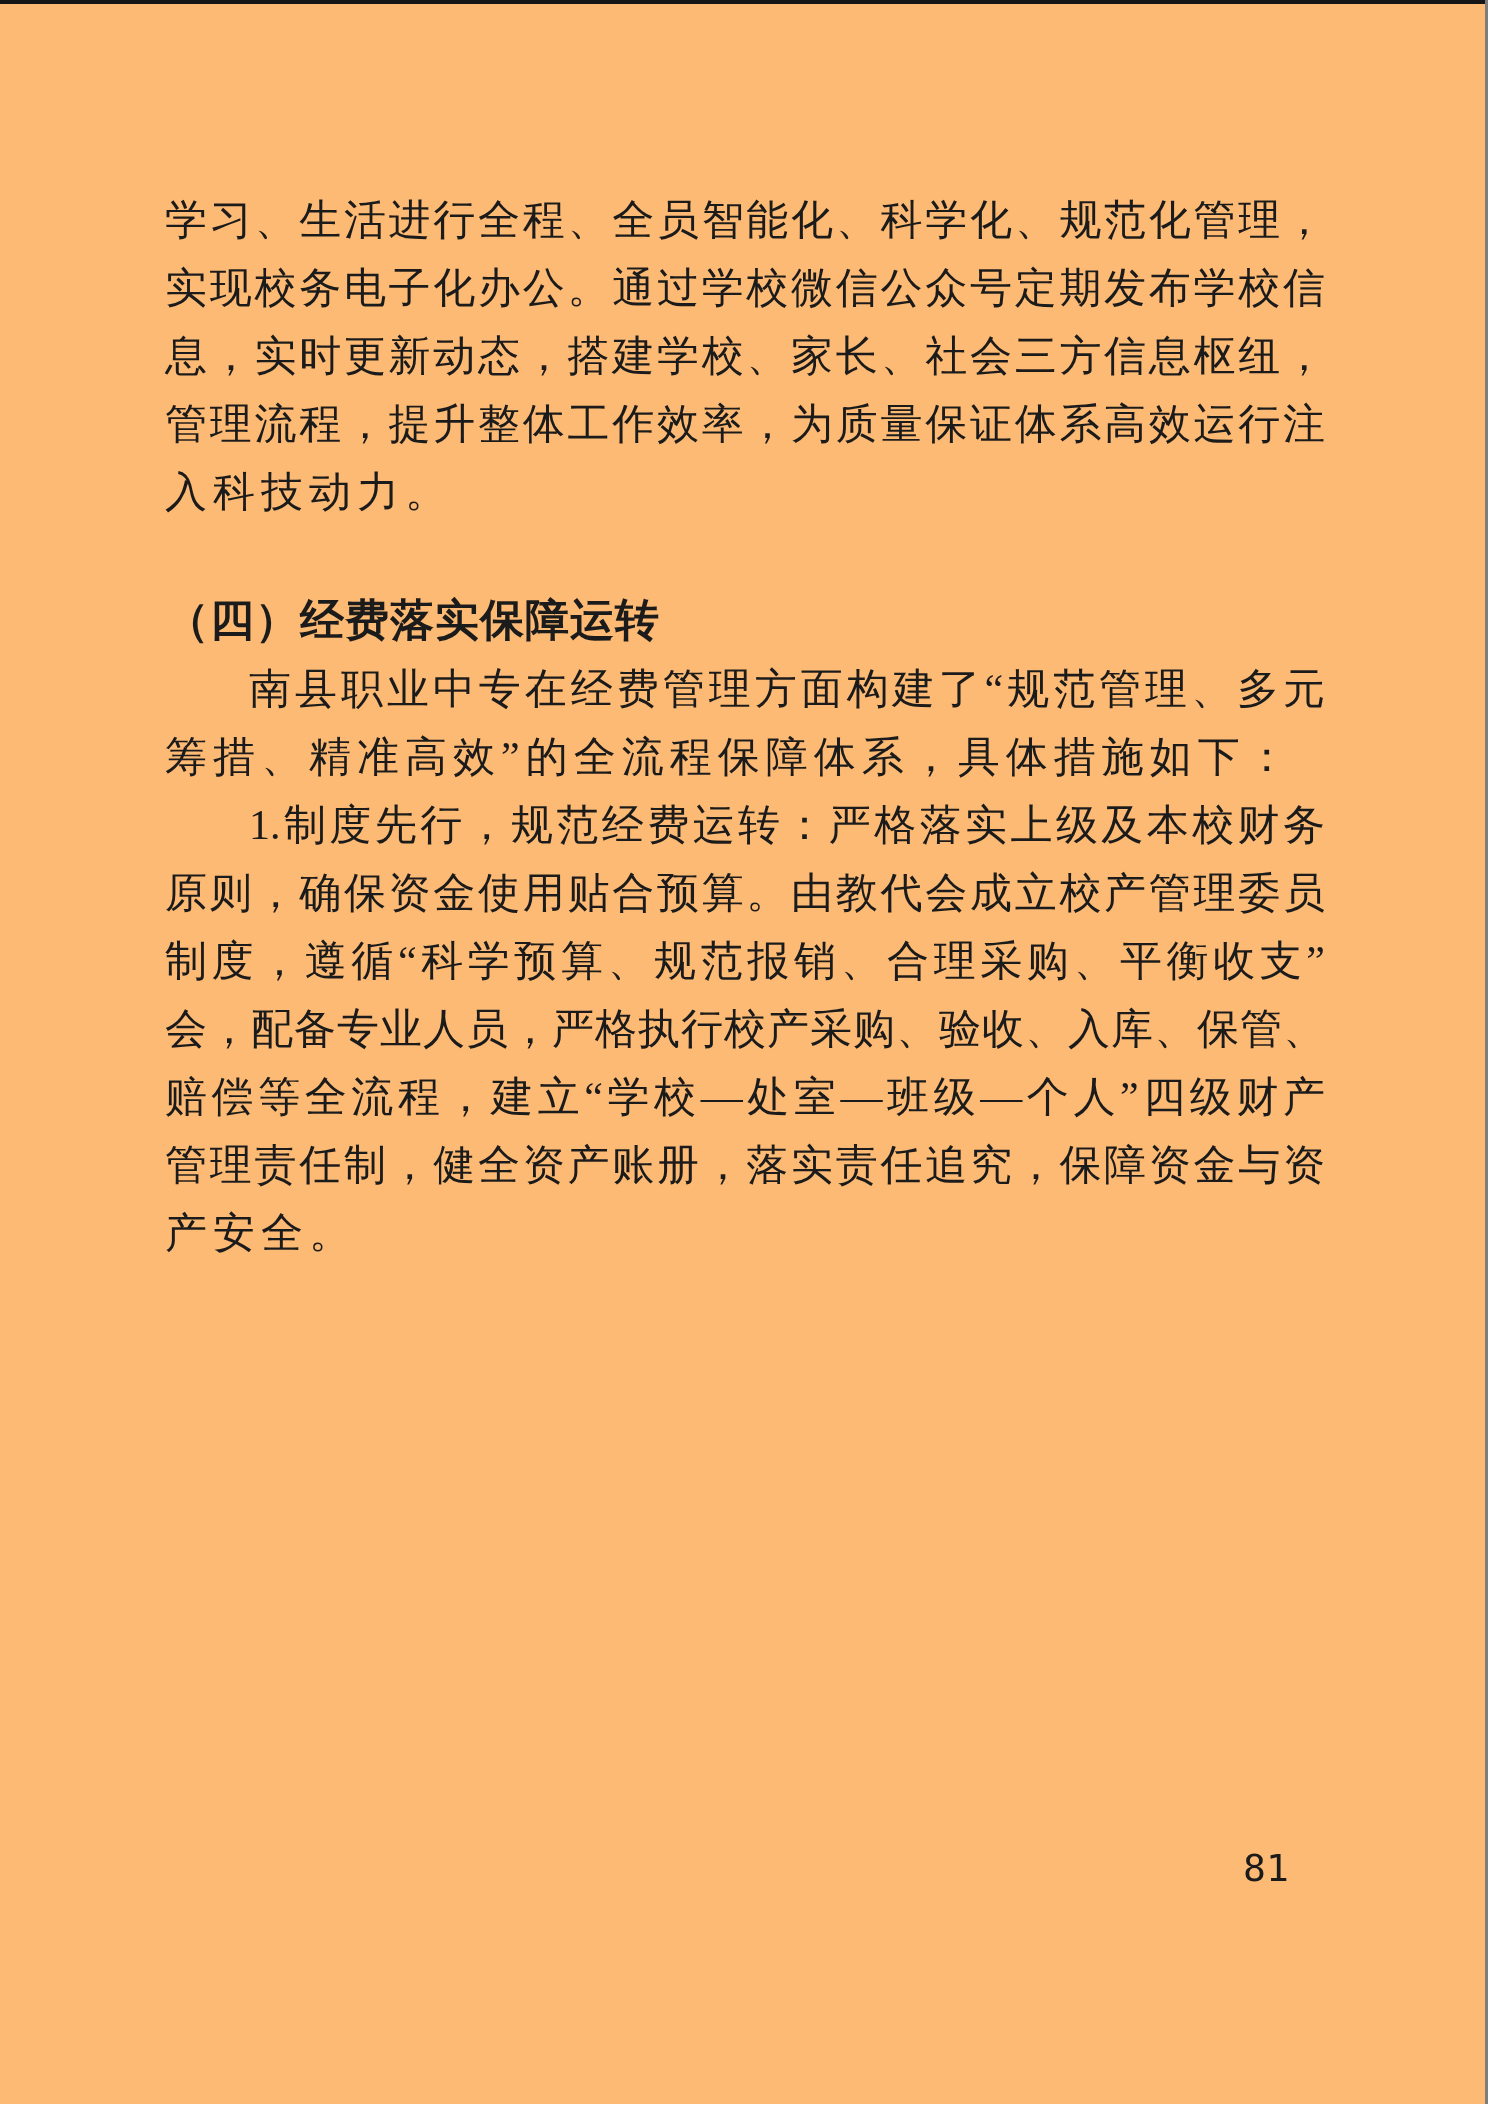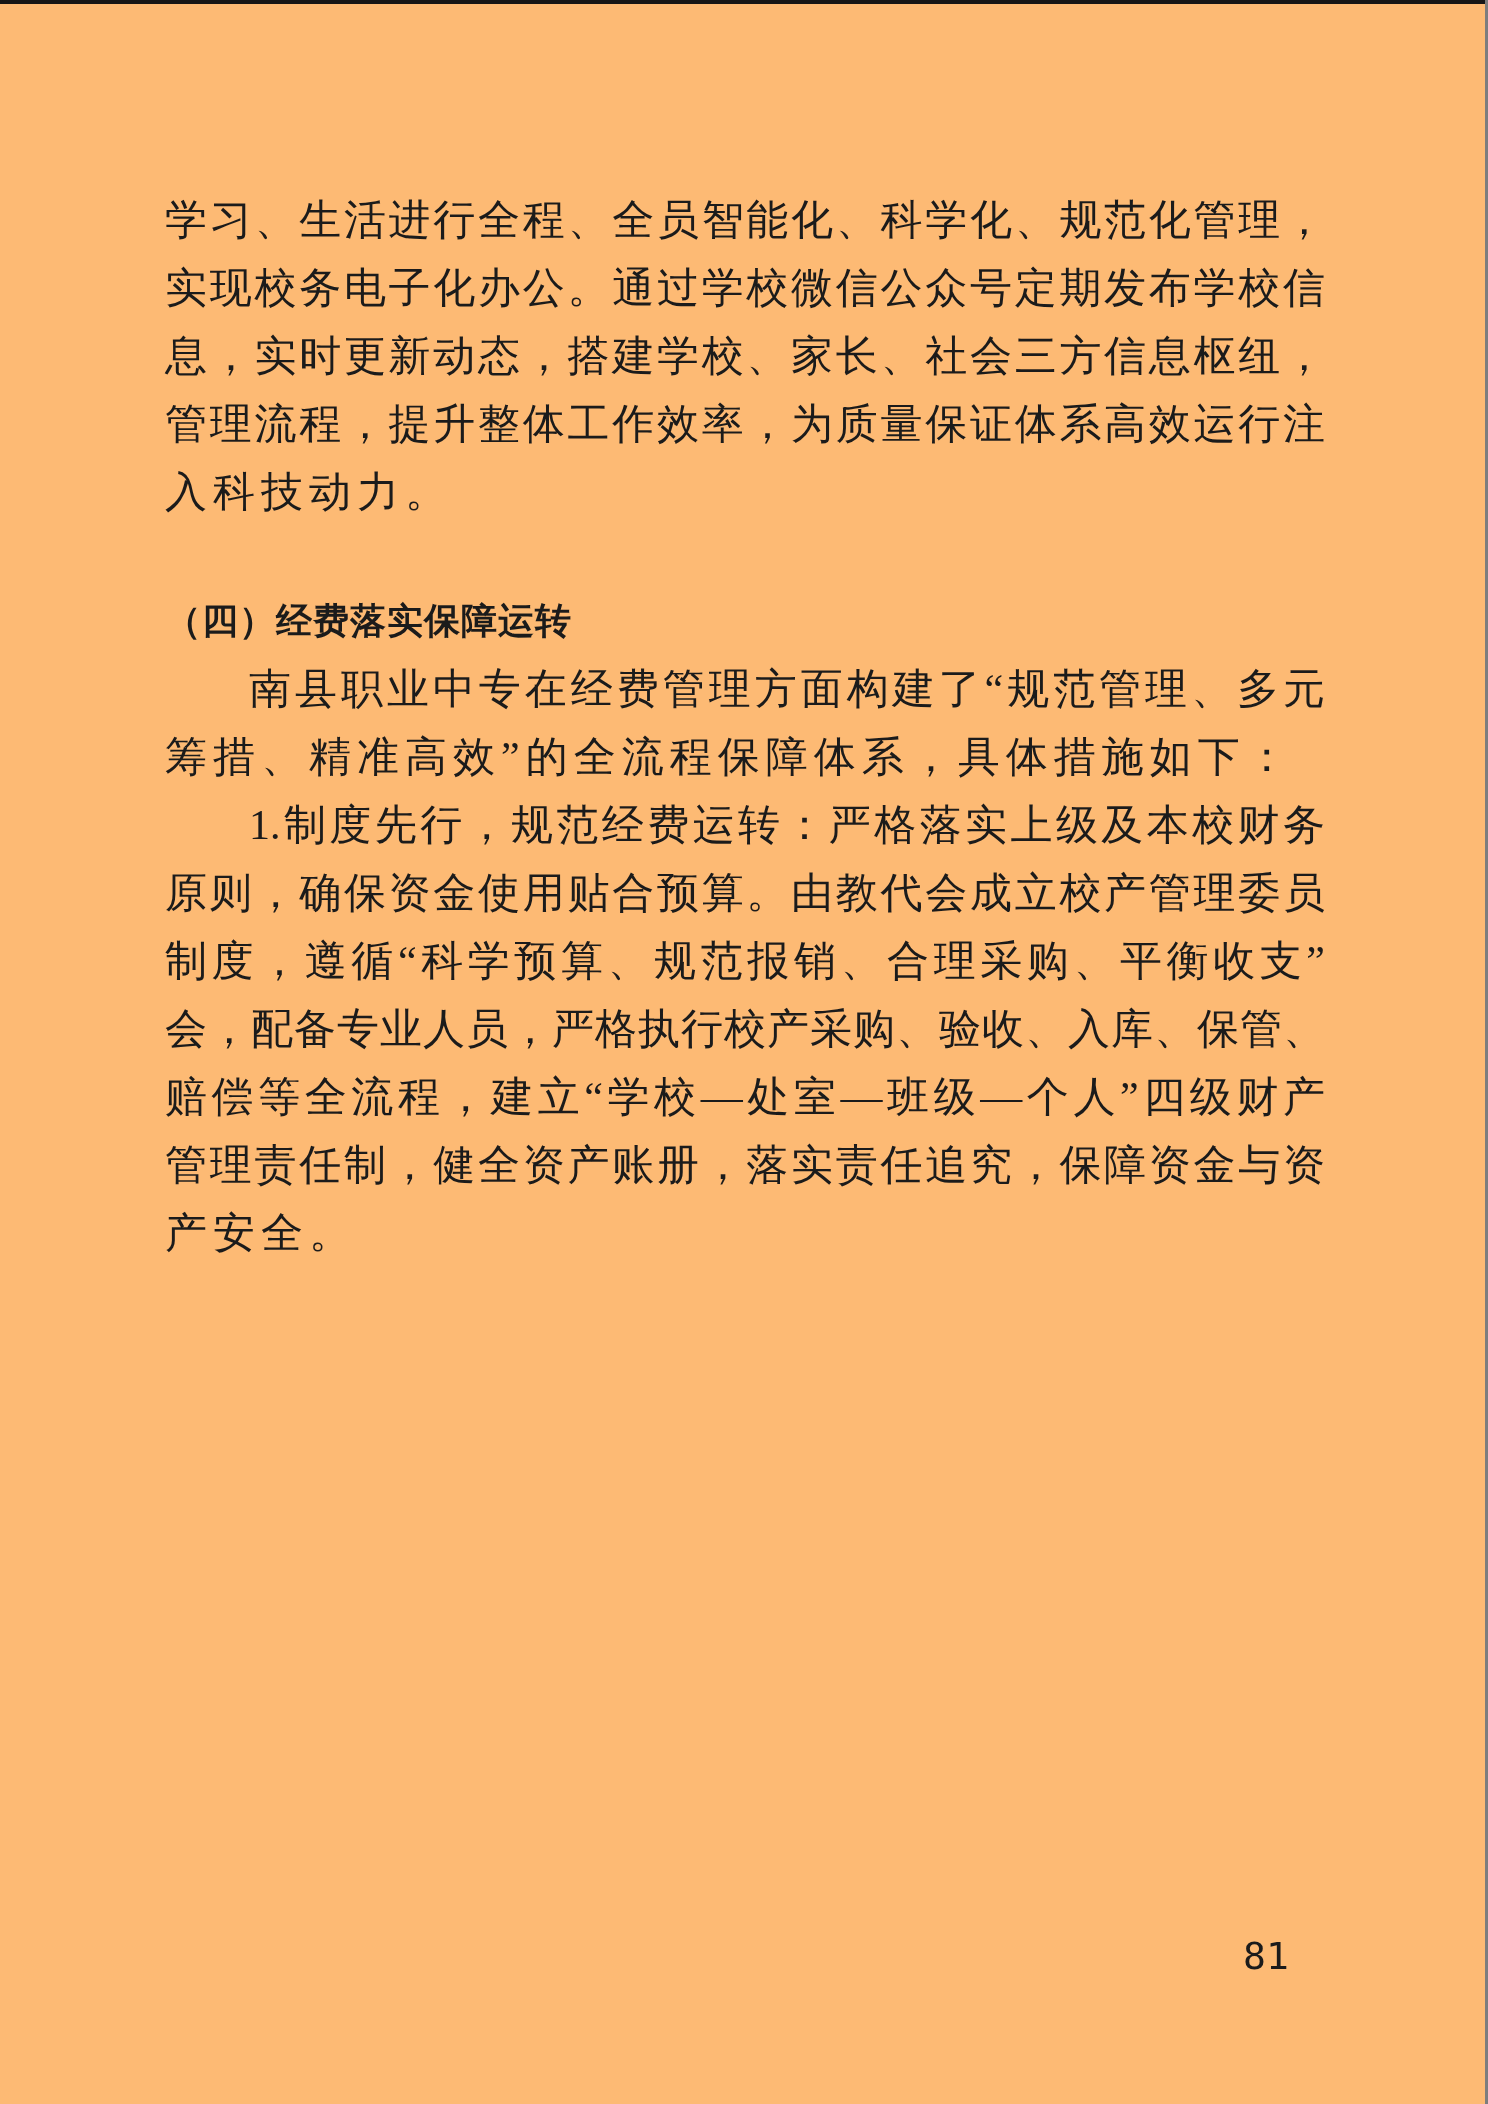"（四）经费落实保障运转" .heading { font-size: 36px -> 44px }
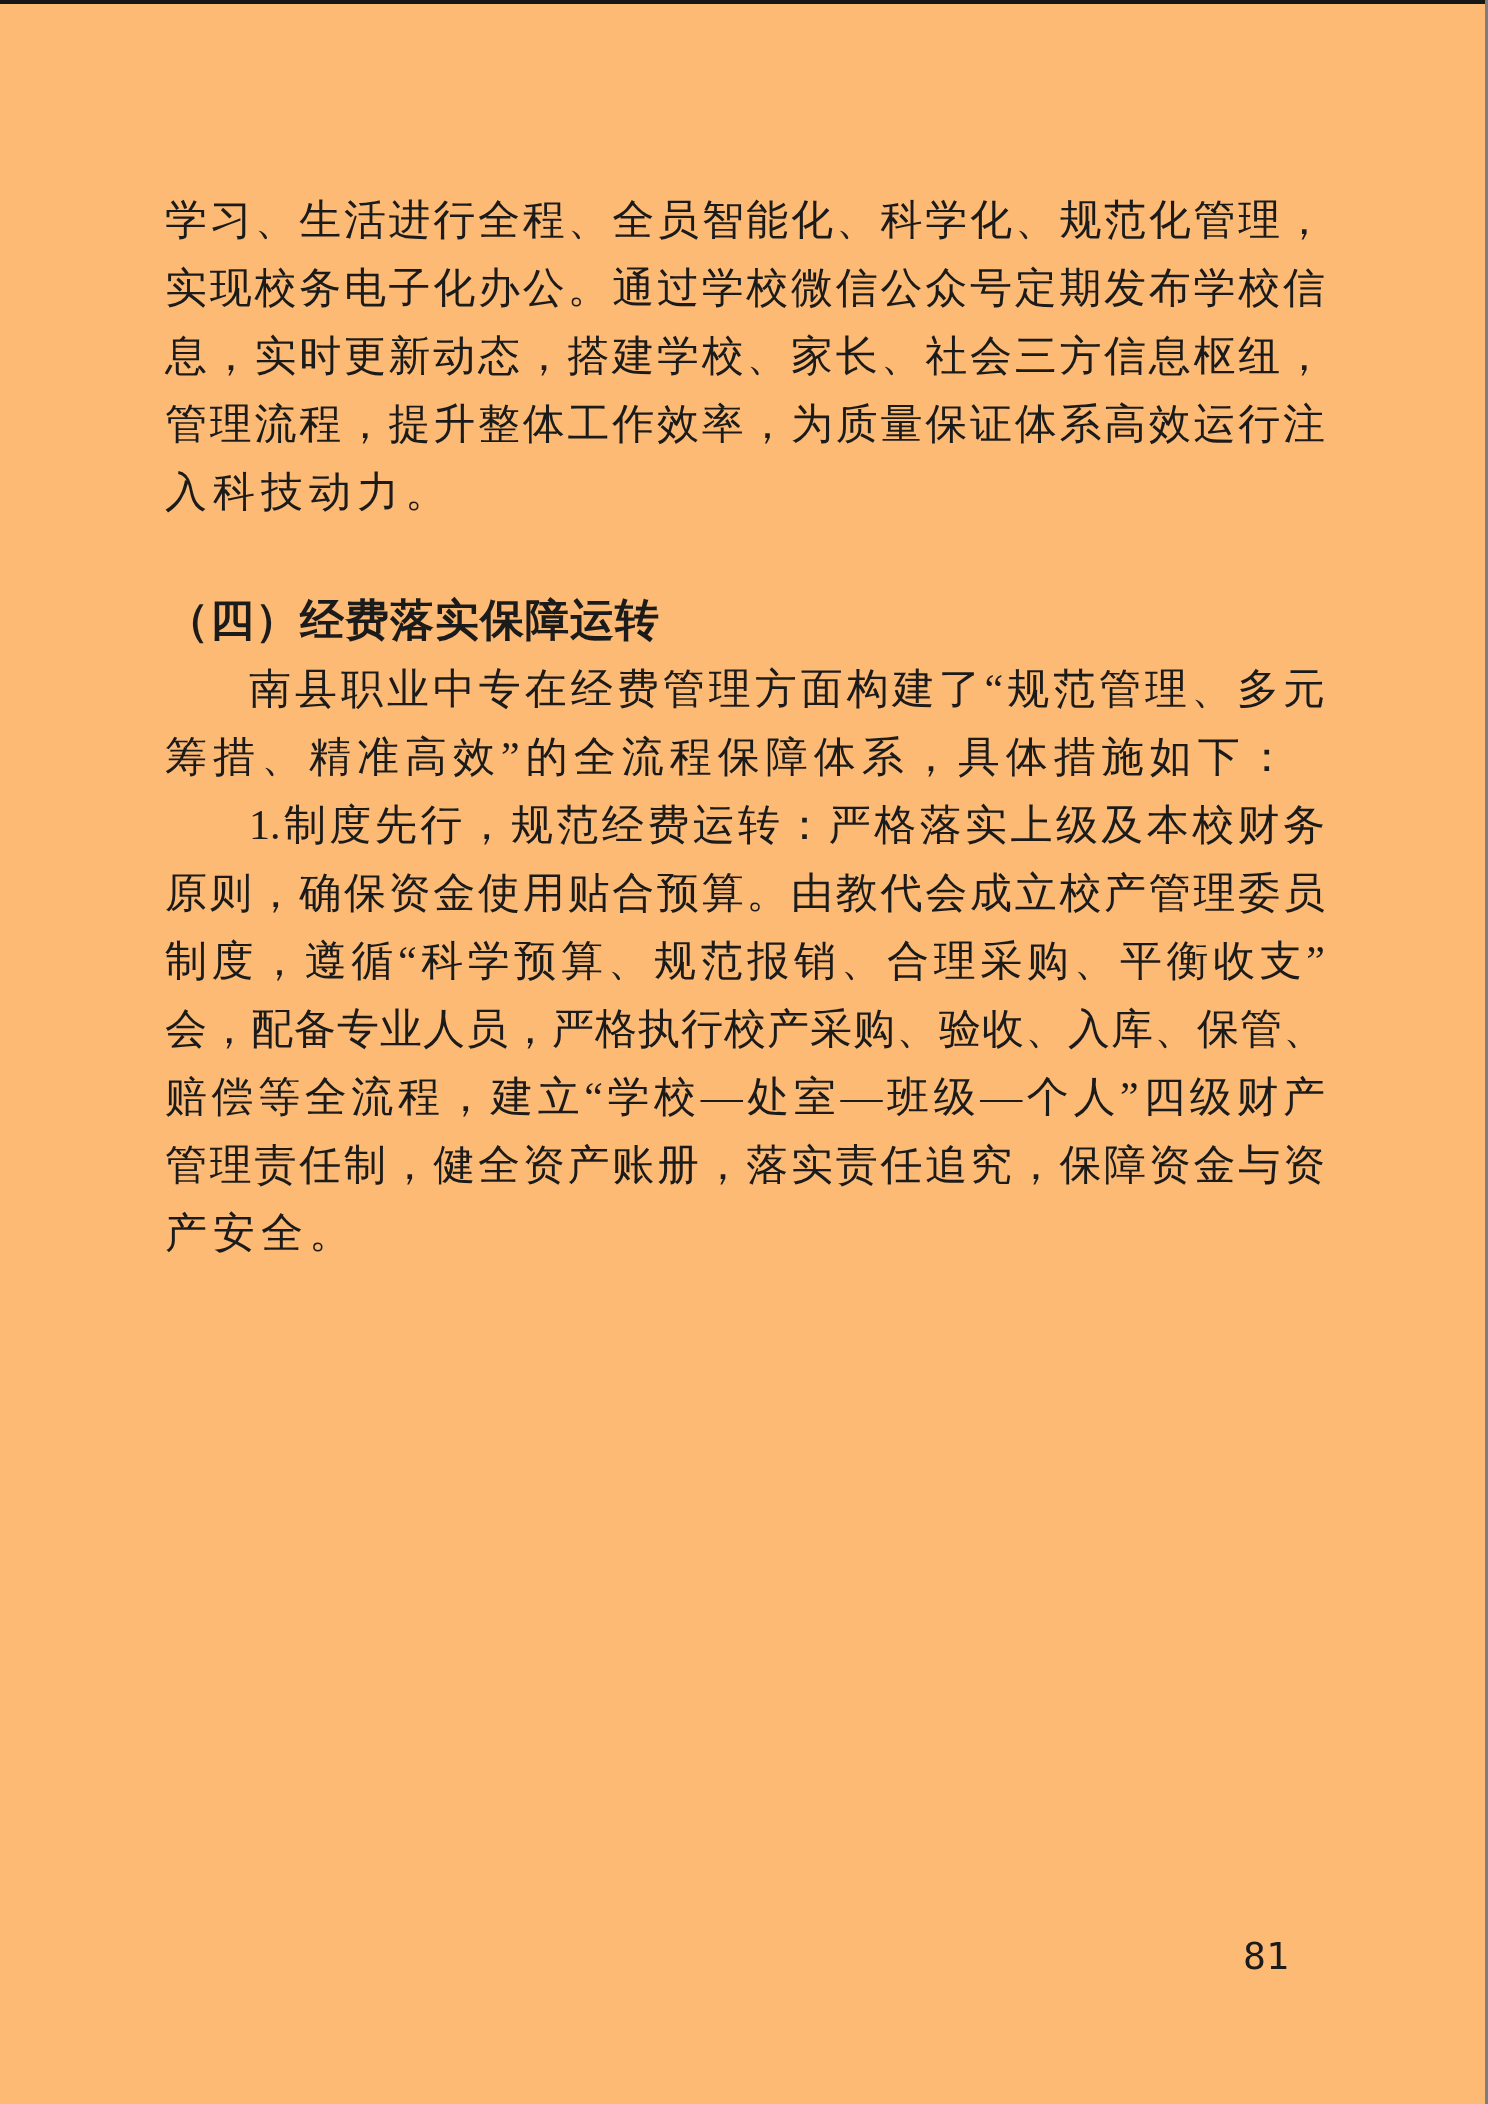"81" .page-number { top: 1932px -> 1844px }
